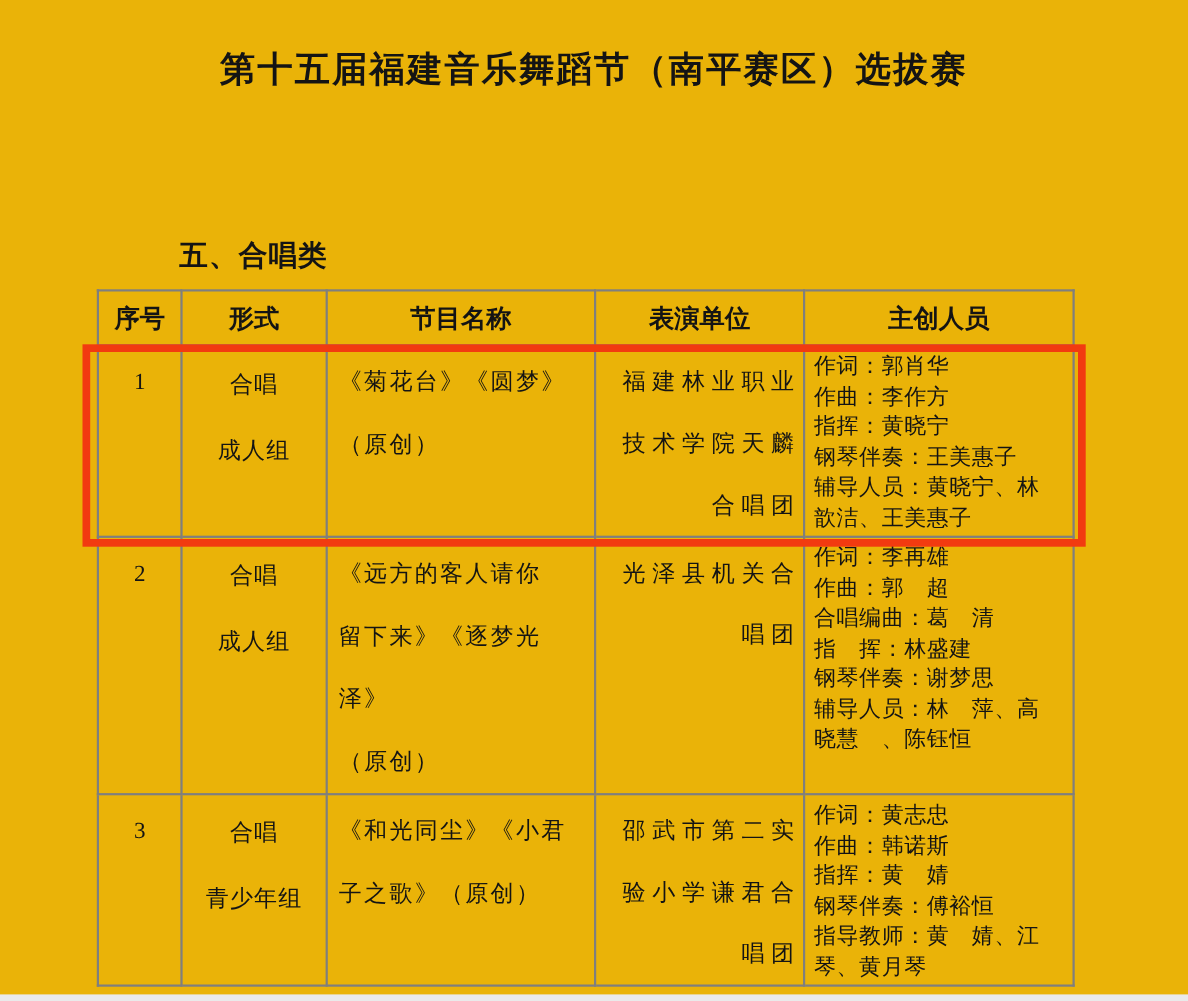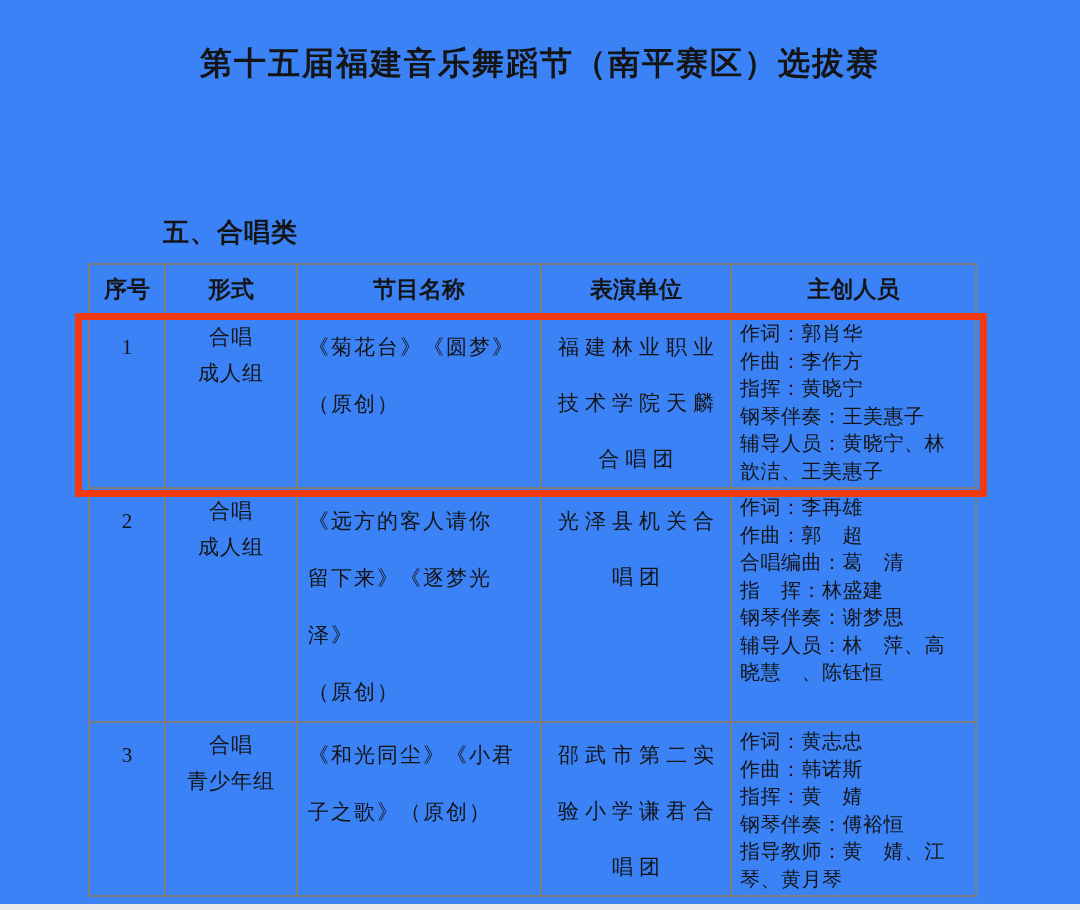"第十五届福建音乐舞蹈节（南平赛区）选拔赛" .page { background: #3b82f6 -> #eab308 }
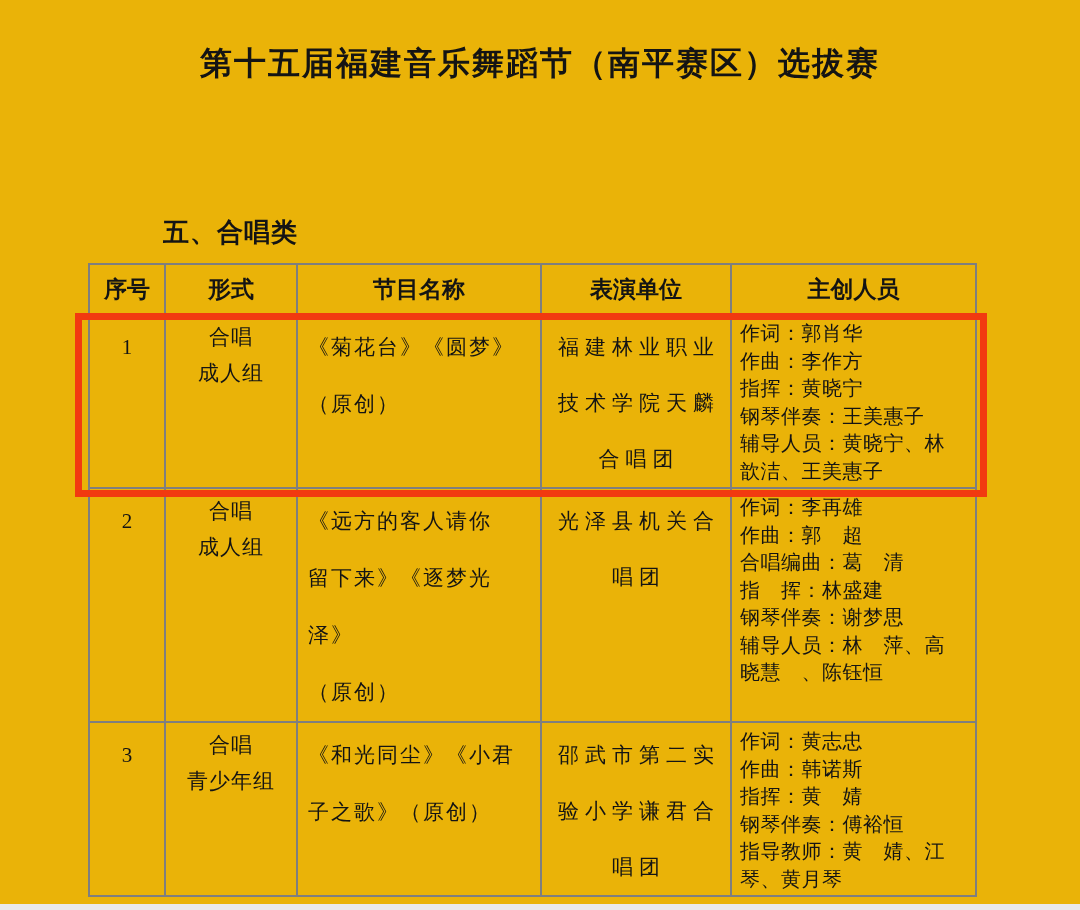"合唱" td.cell-form { line-height: 36px -> 60px }
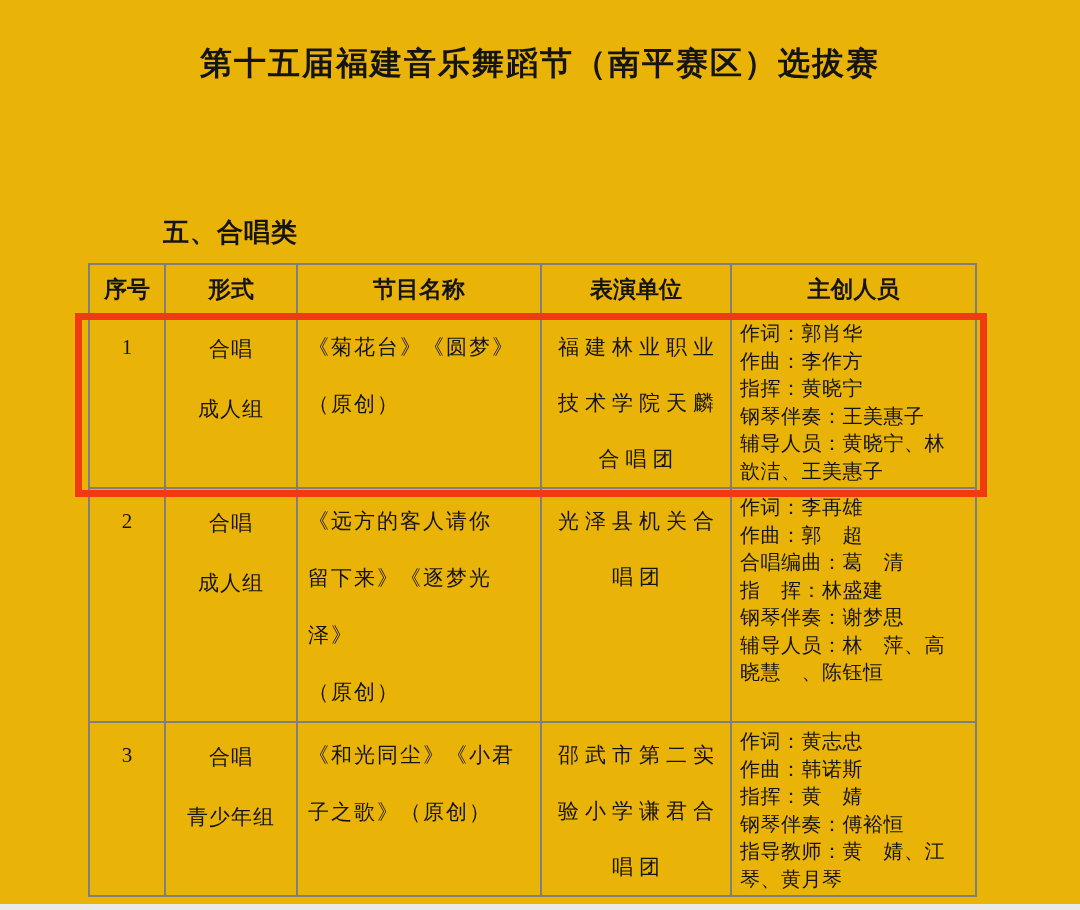"福建林业职业" td.cell-performer { text-align: center -> right }
